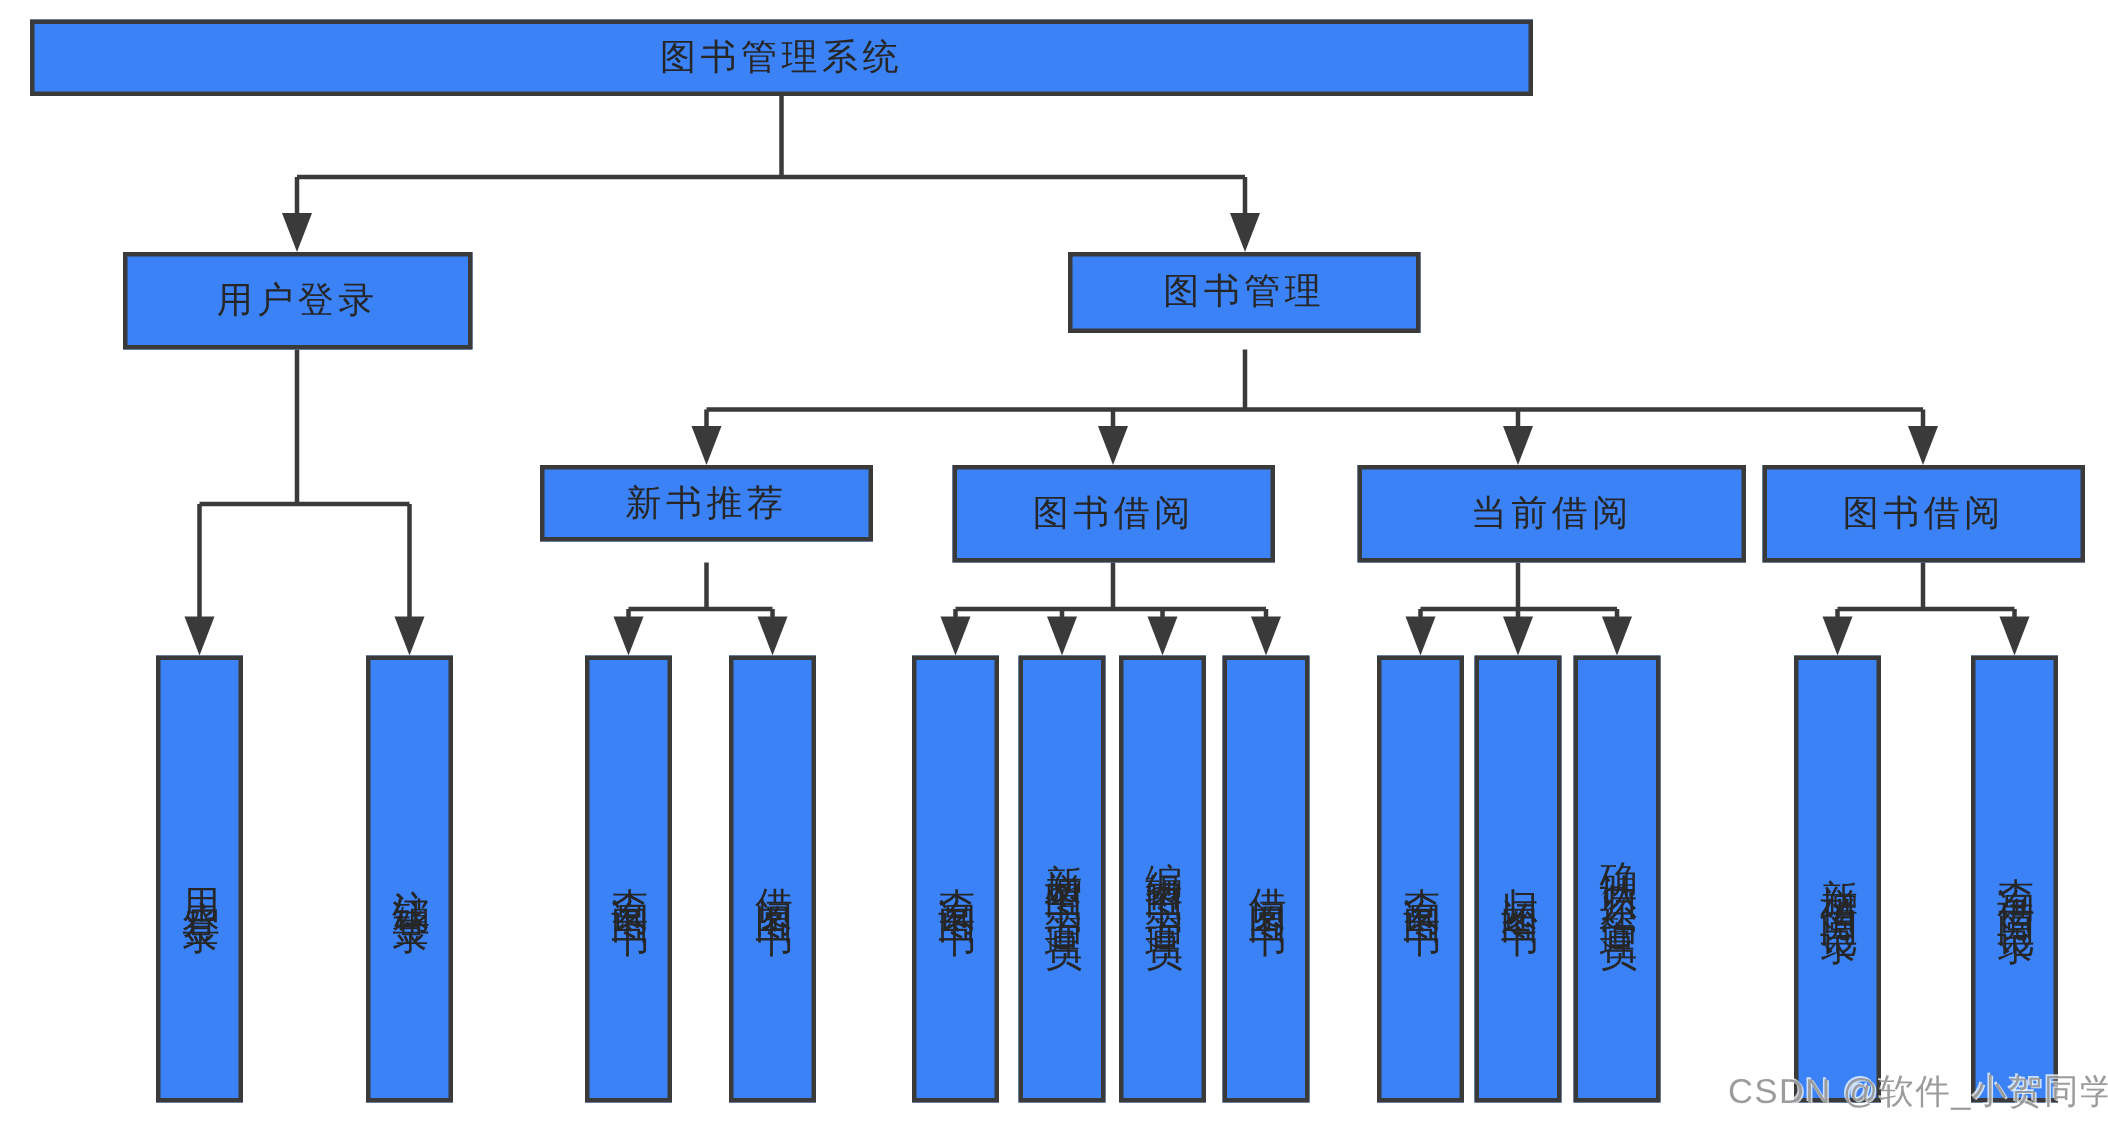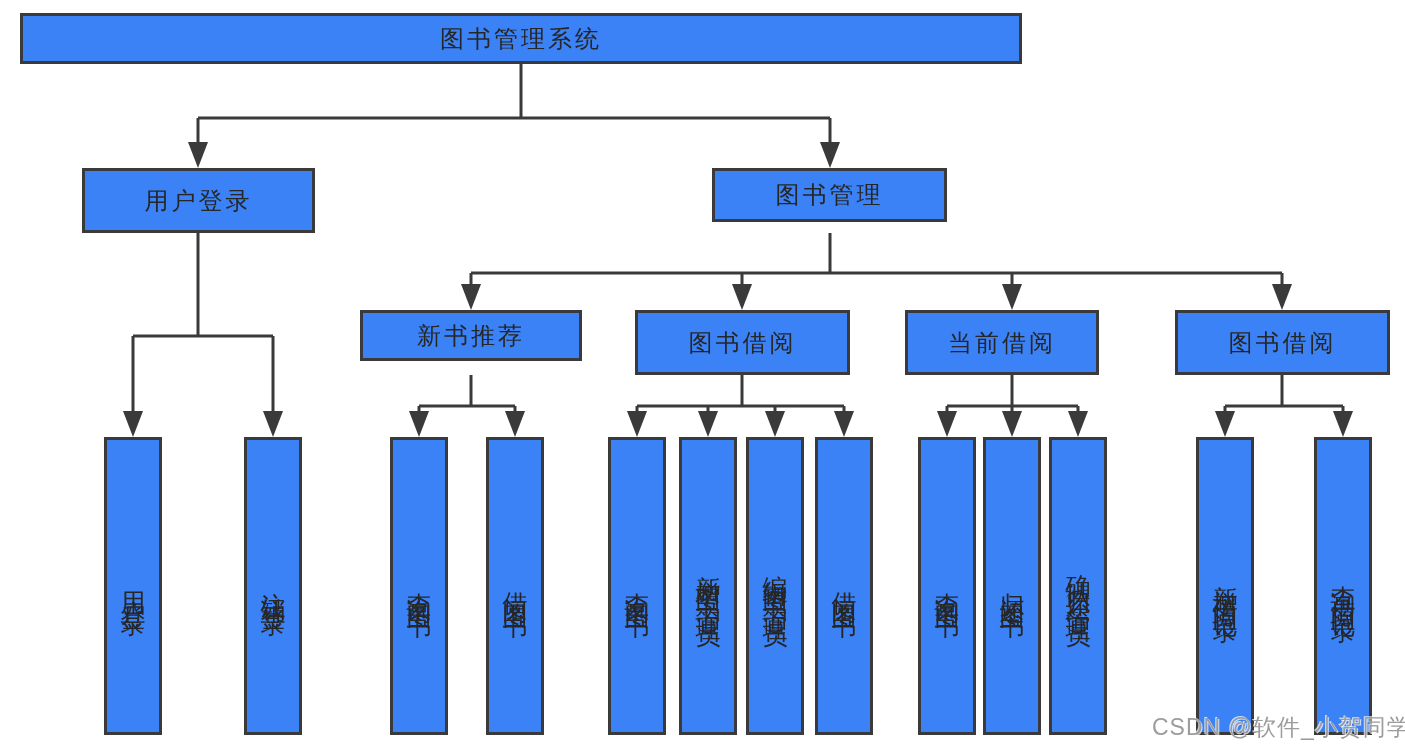"当前借阅" div.node { width: 194px -> 259px }
